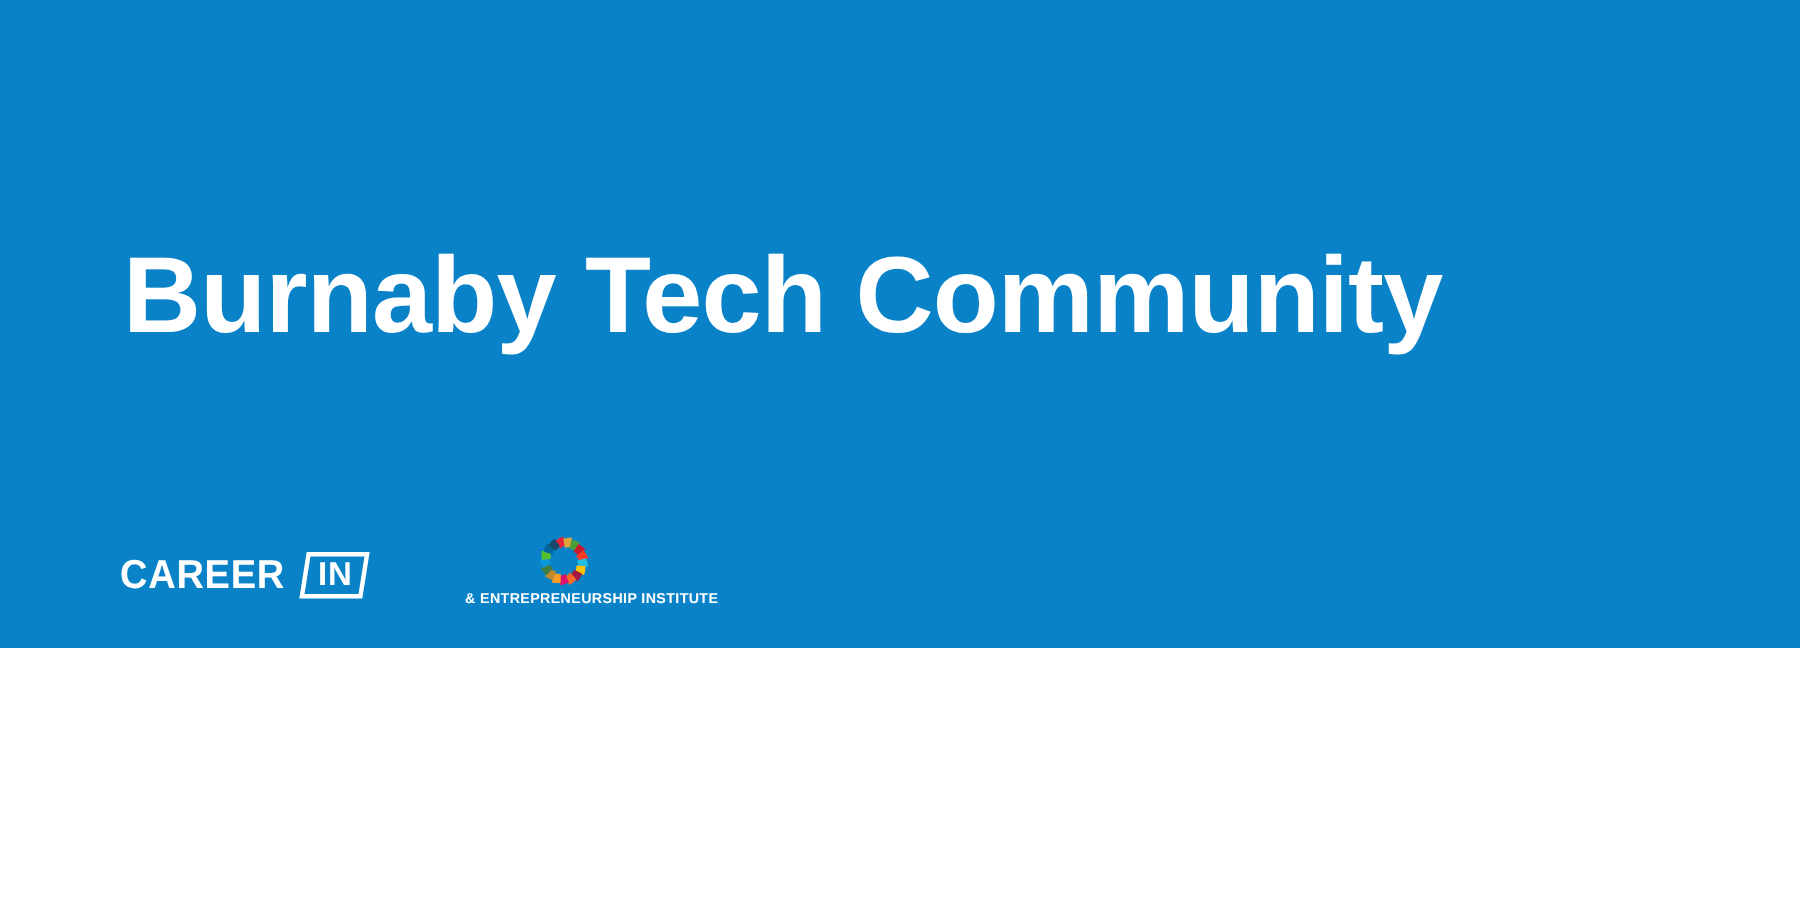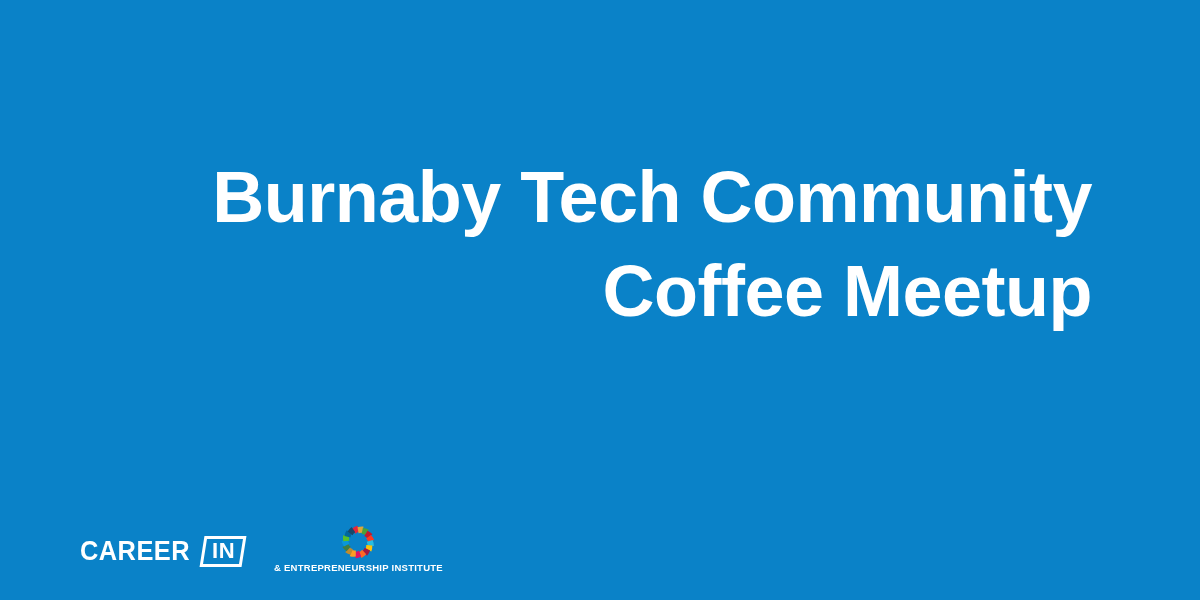"Burnaby Tech Community" .poster { height: 600px -> 432px; text-align: right -> none }
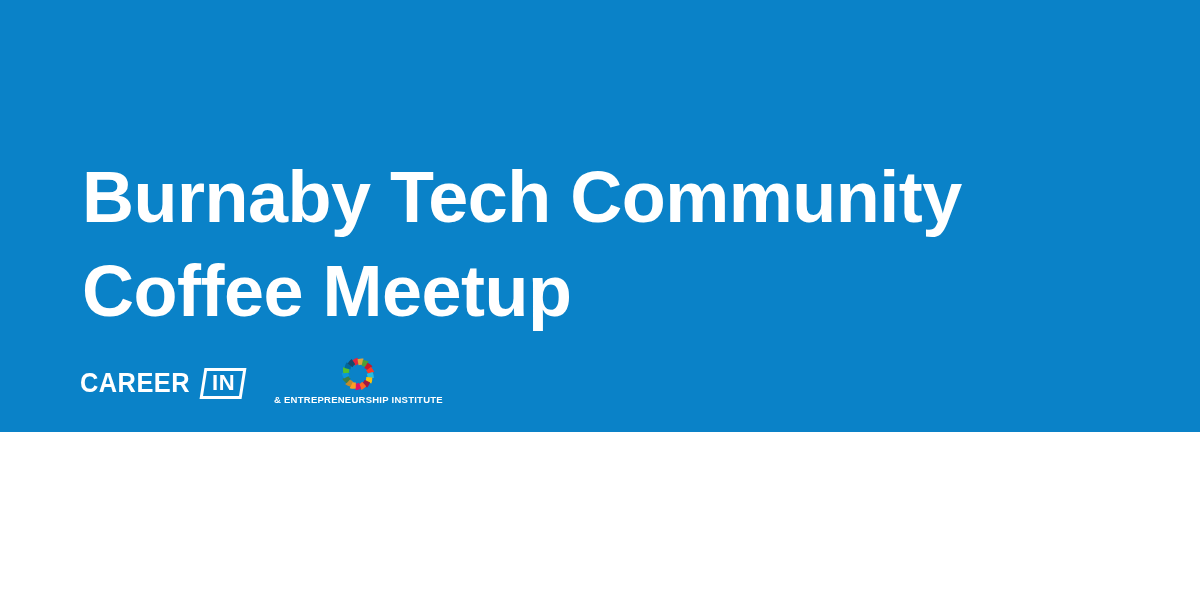"Coffee Meetup" span.title-line { html: <span>Coffee Meetup</span> -> none }
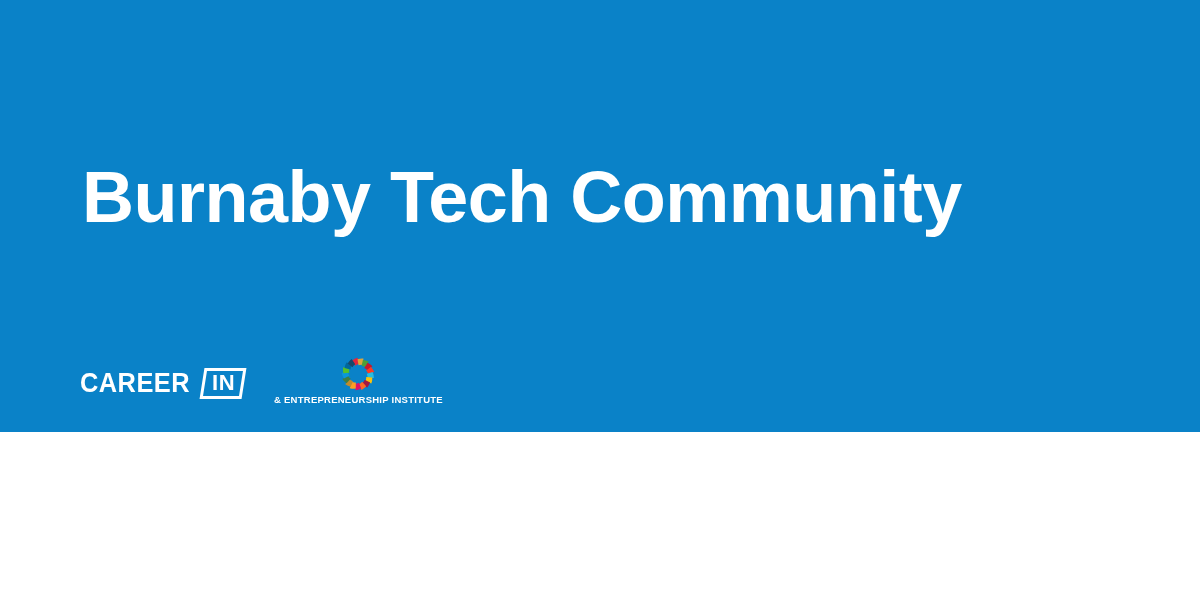"& ENTREPRENEURSHIP INSTITUTE" .innovation-sub { margin-left: none -> 36px }
